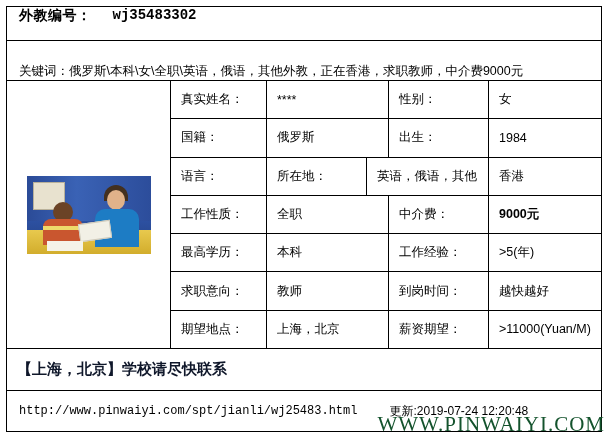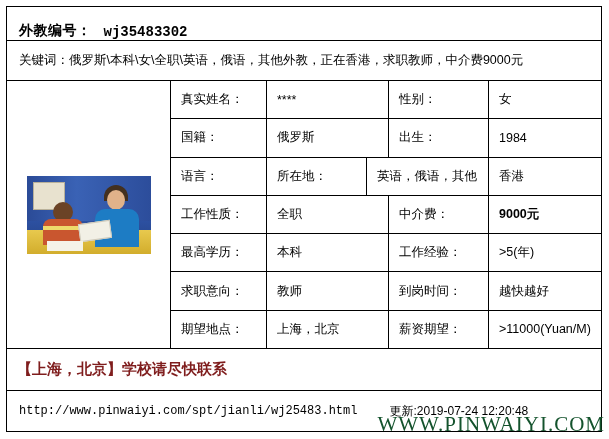"外教编号：" .row-header { align-items: flex-end -> flex-start; gap: none -> 9px }
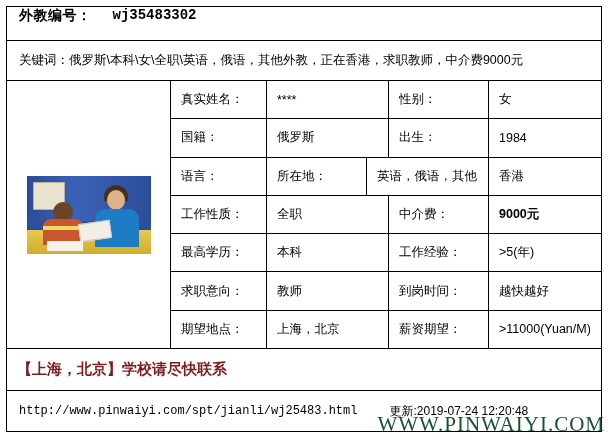"关键词：" .row-keywords { align-items: center -> flex-end }
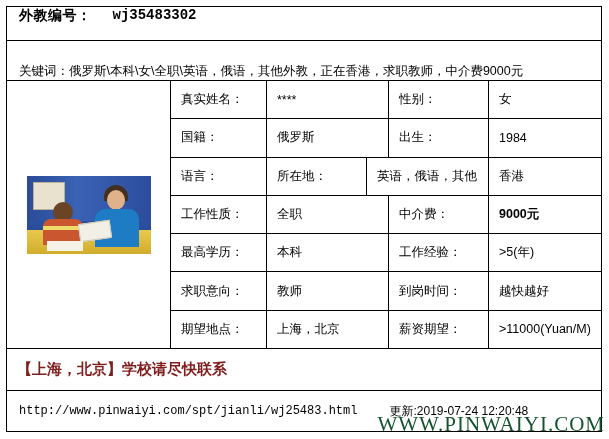"【上海，北京】学校请尽快联系" .note-text { color: #7f1d1d -> #0f172a }
